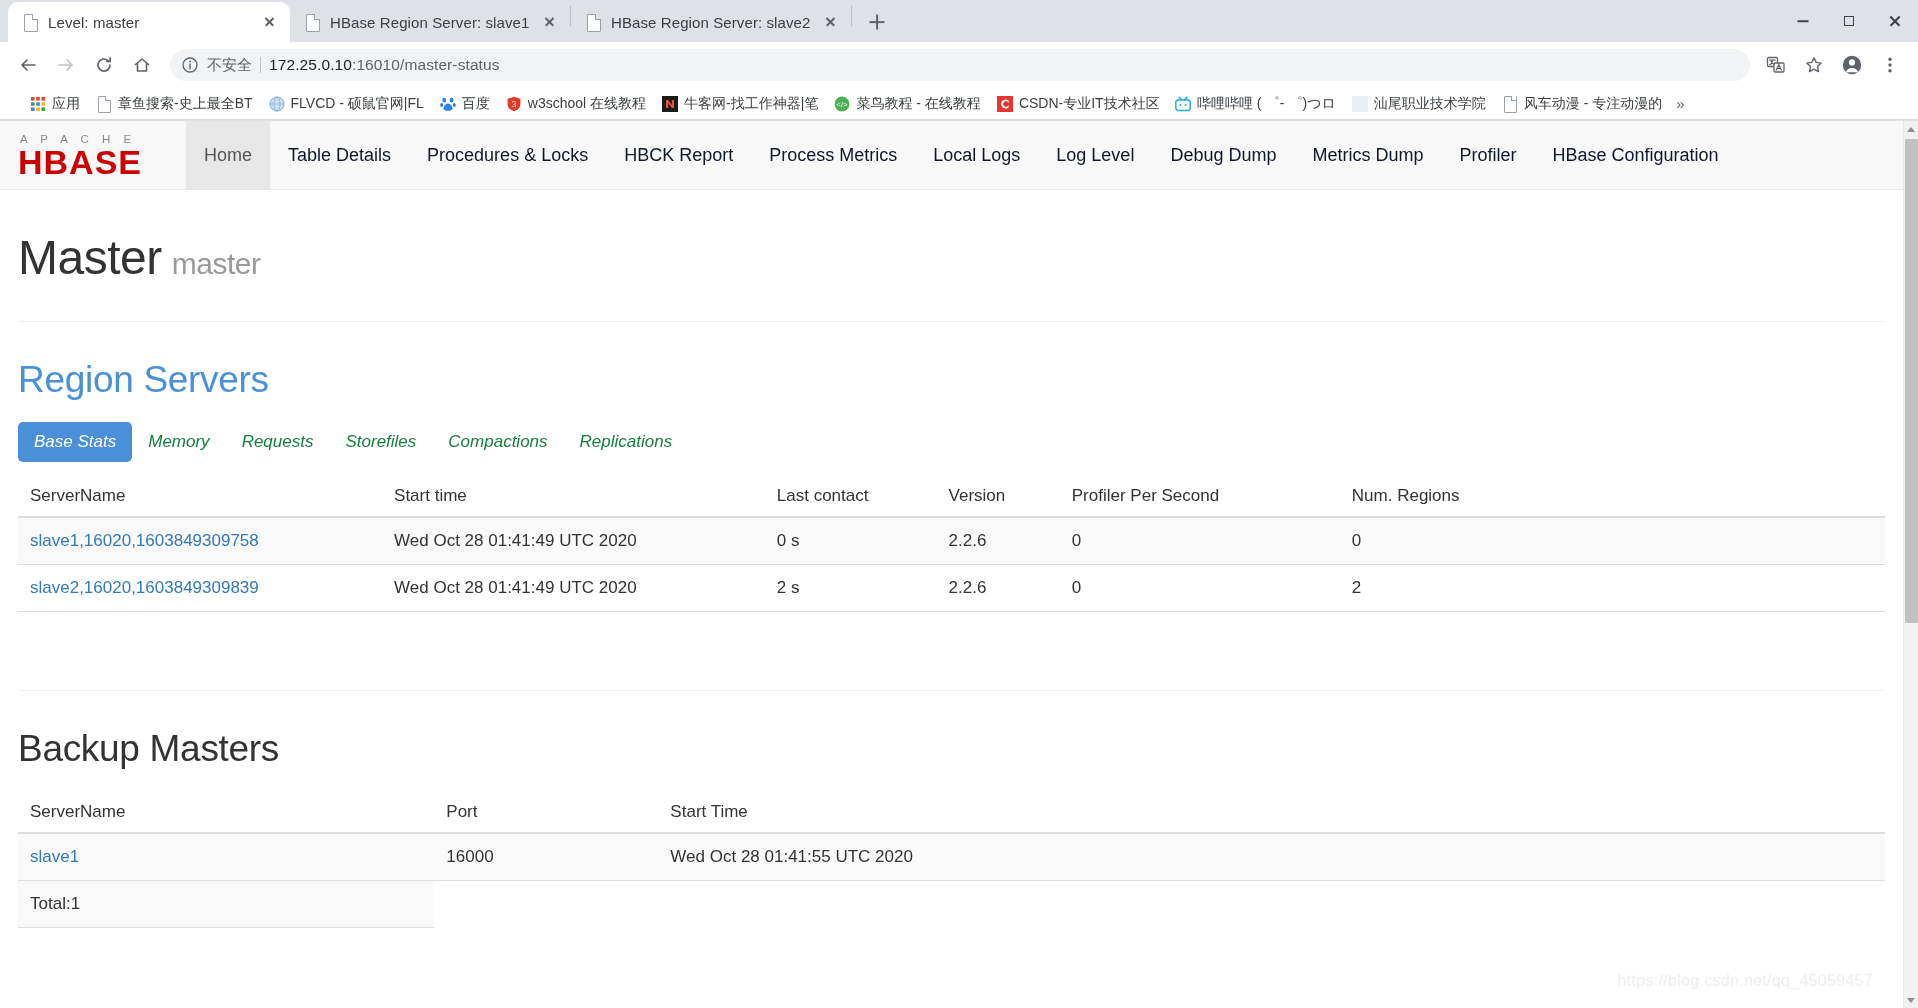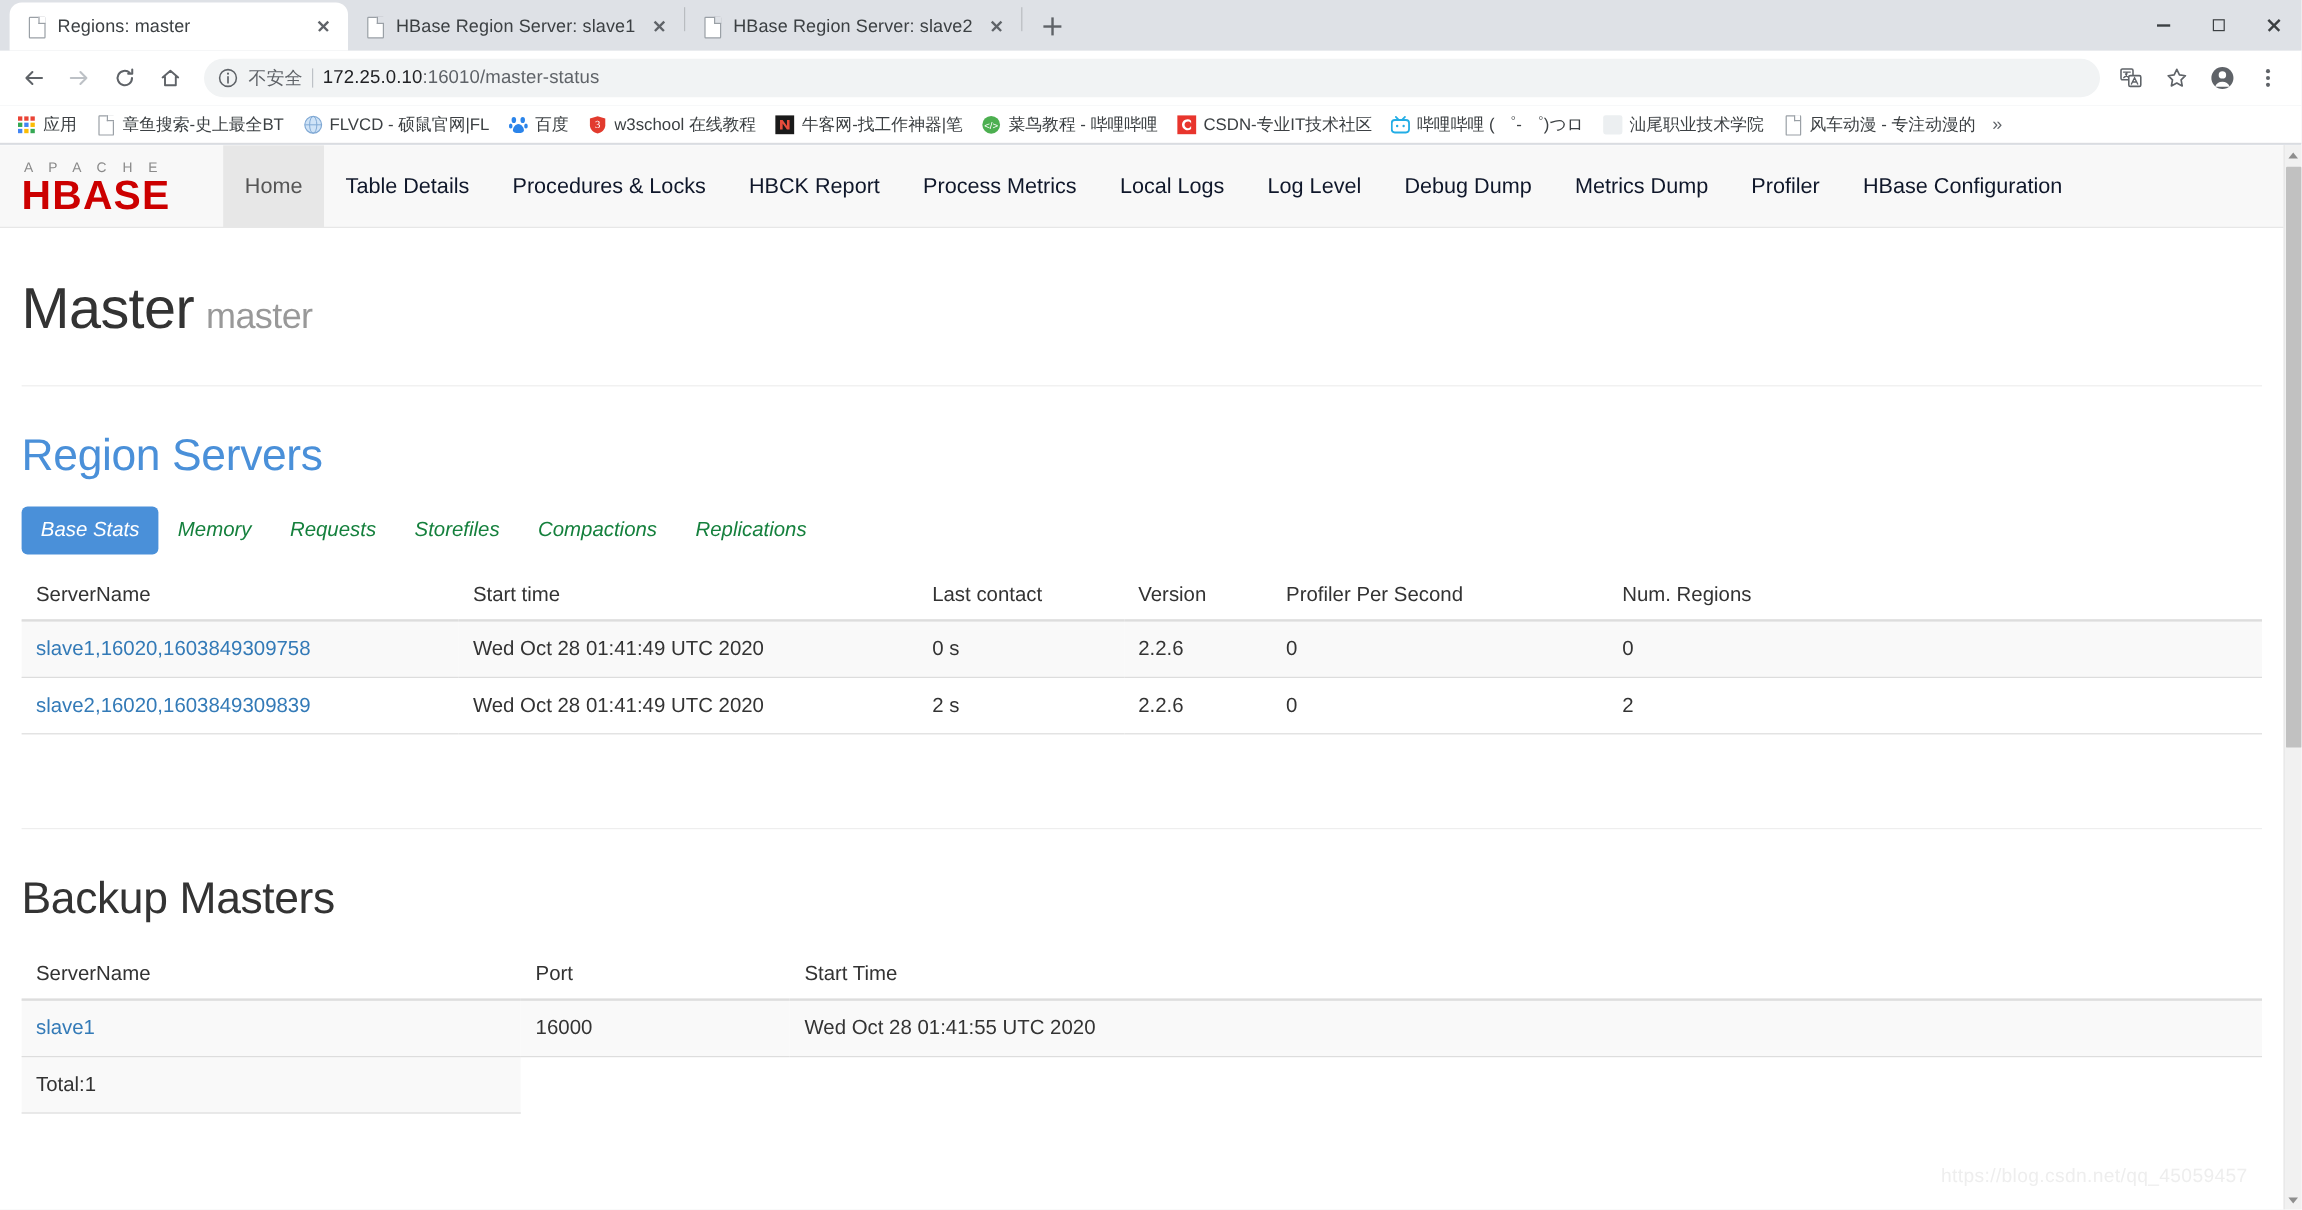"Regions: master" span.tab-title { text: Regions -> Level }
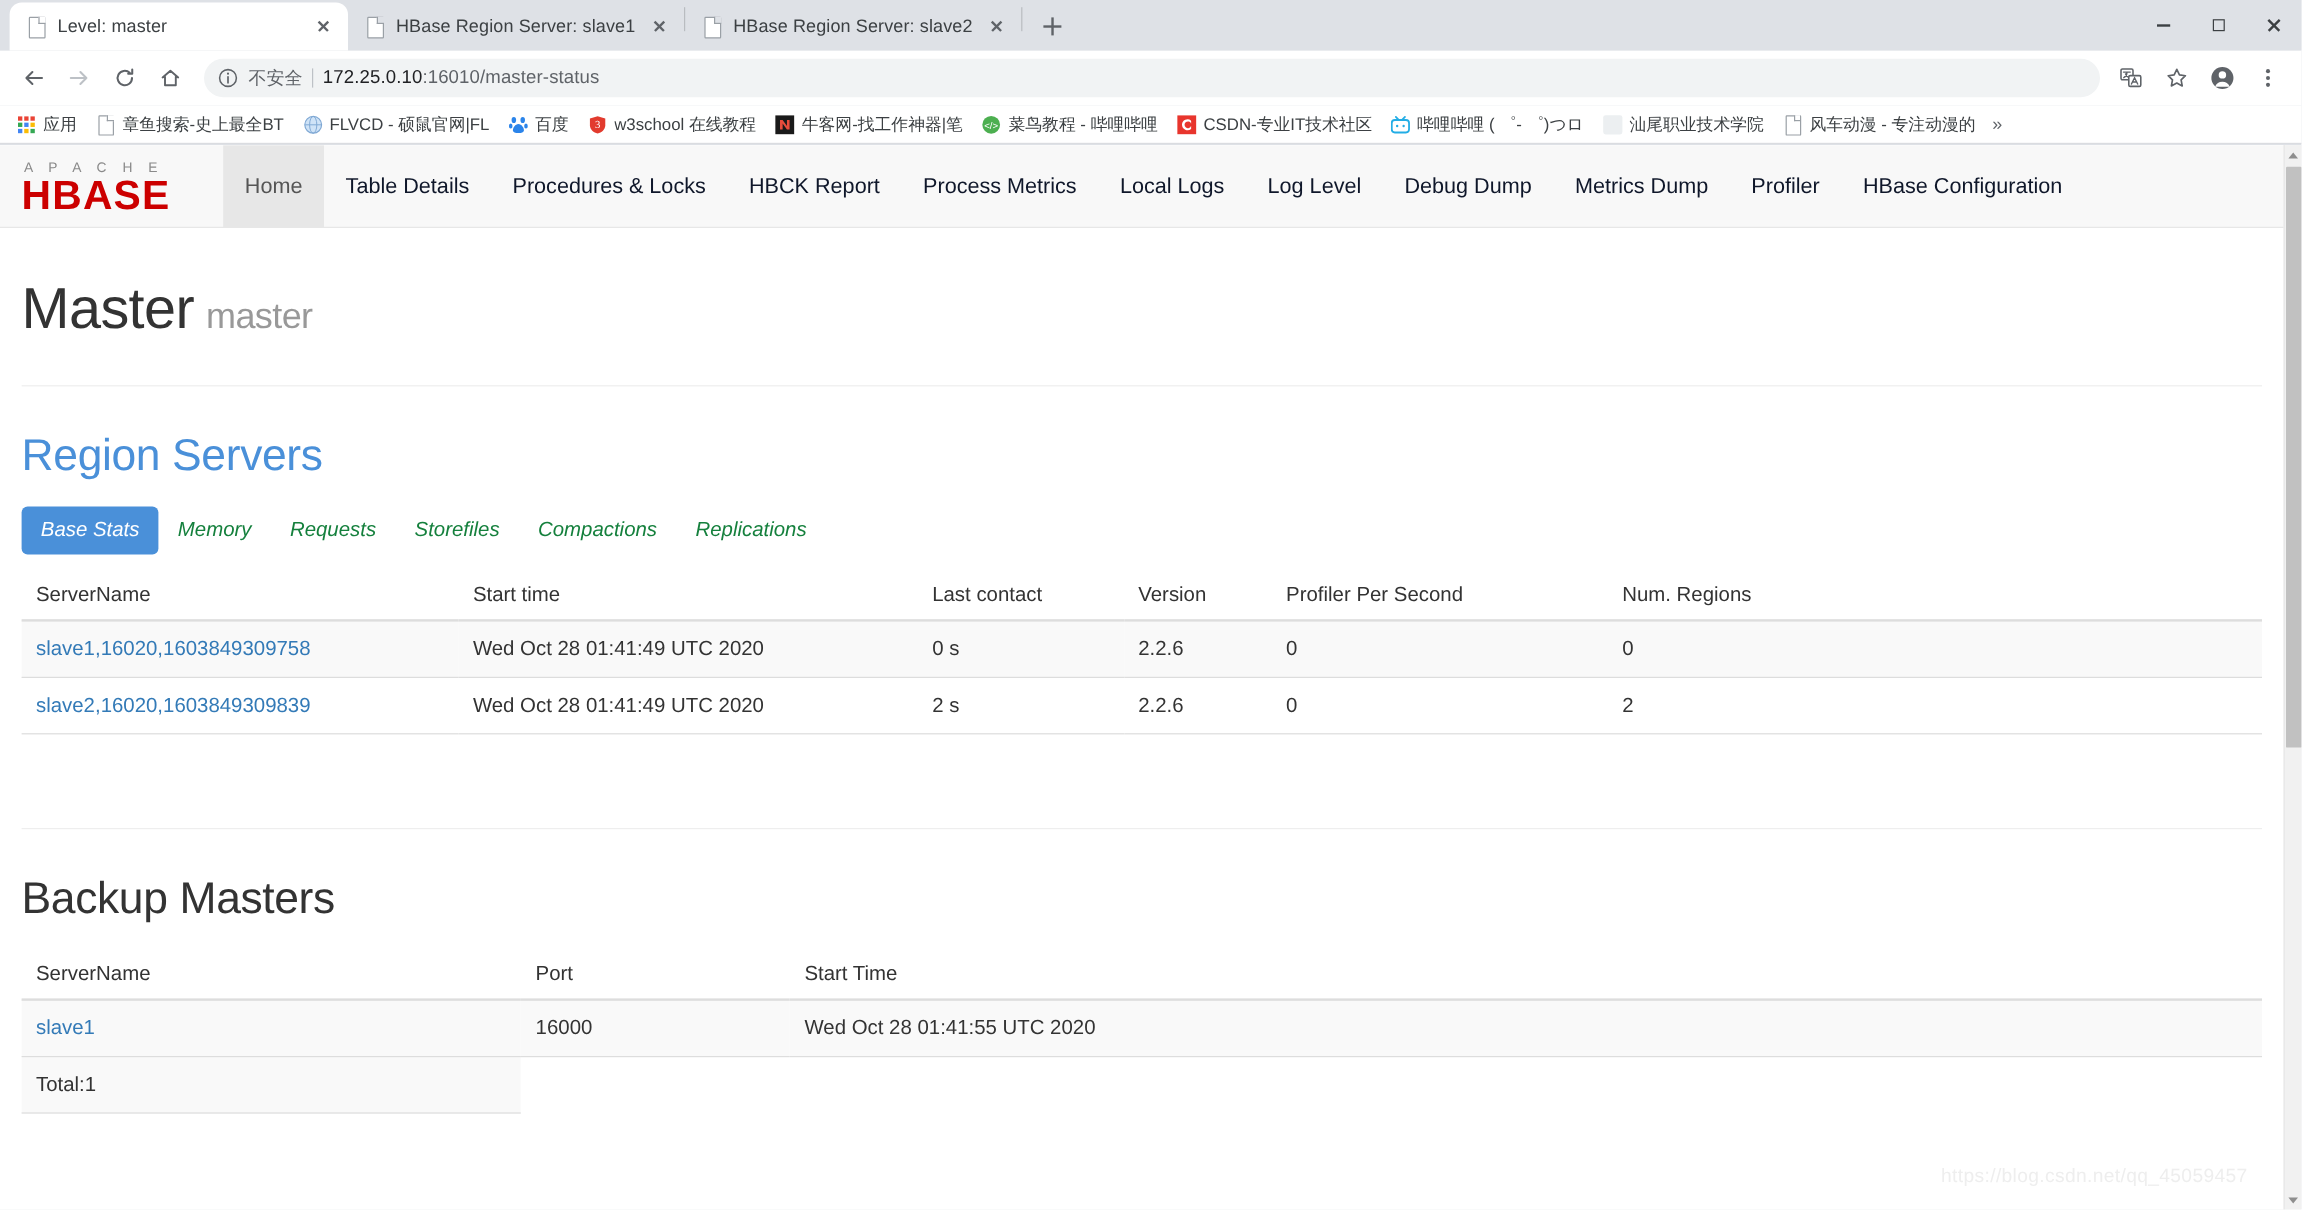"应用" .bookmarks { padding: 0 6px -> 0 22px }
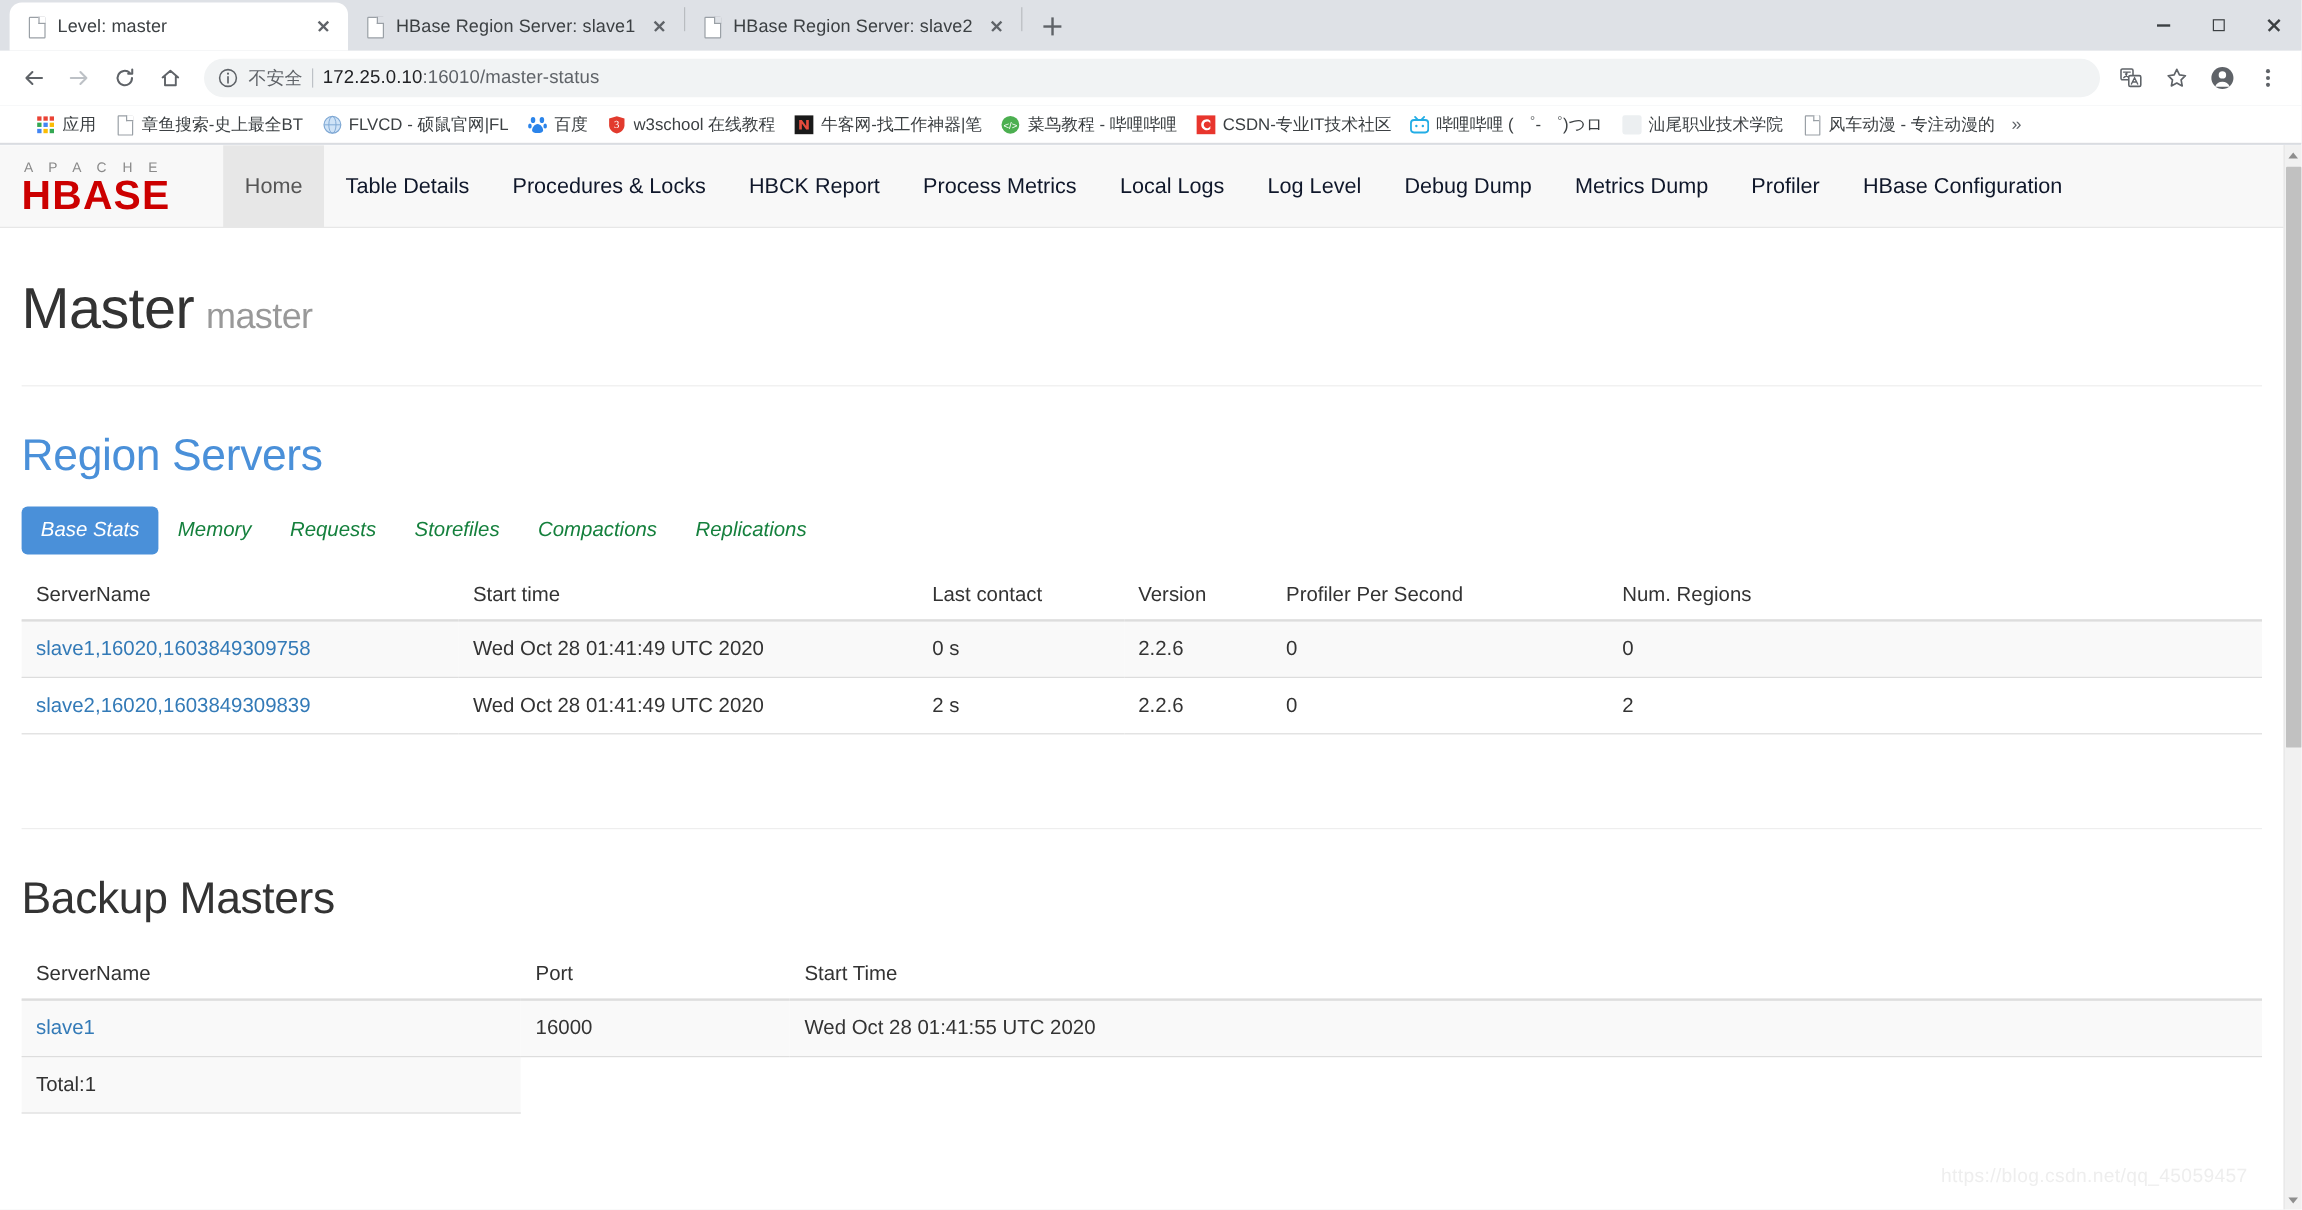"菜鸟教程 - 哔哩哔哩" span.bm-label { text: 哔哩哔哩 -> 在线教程 }
